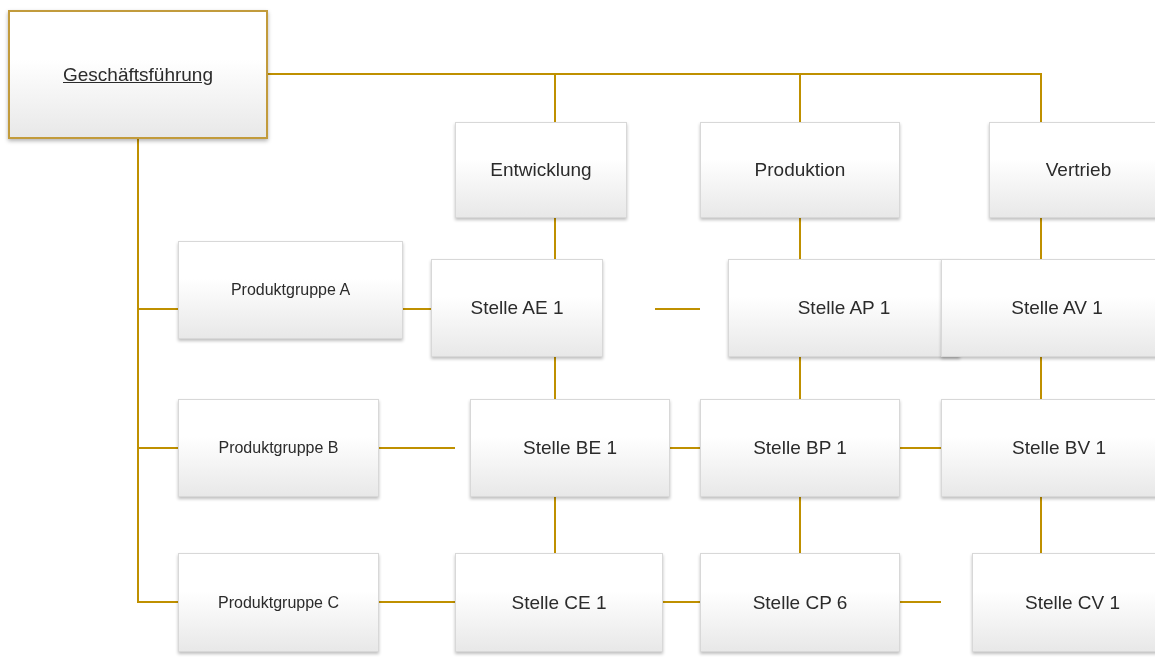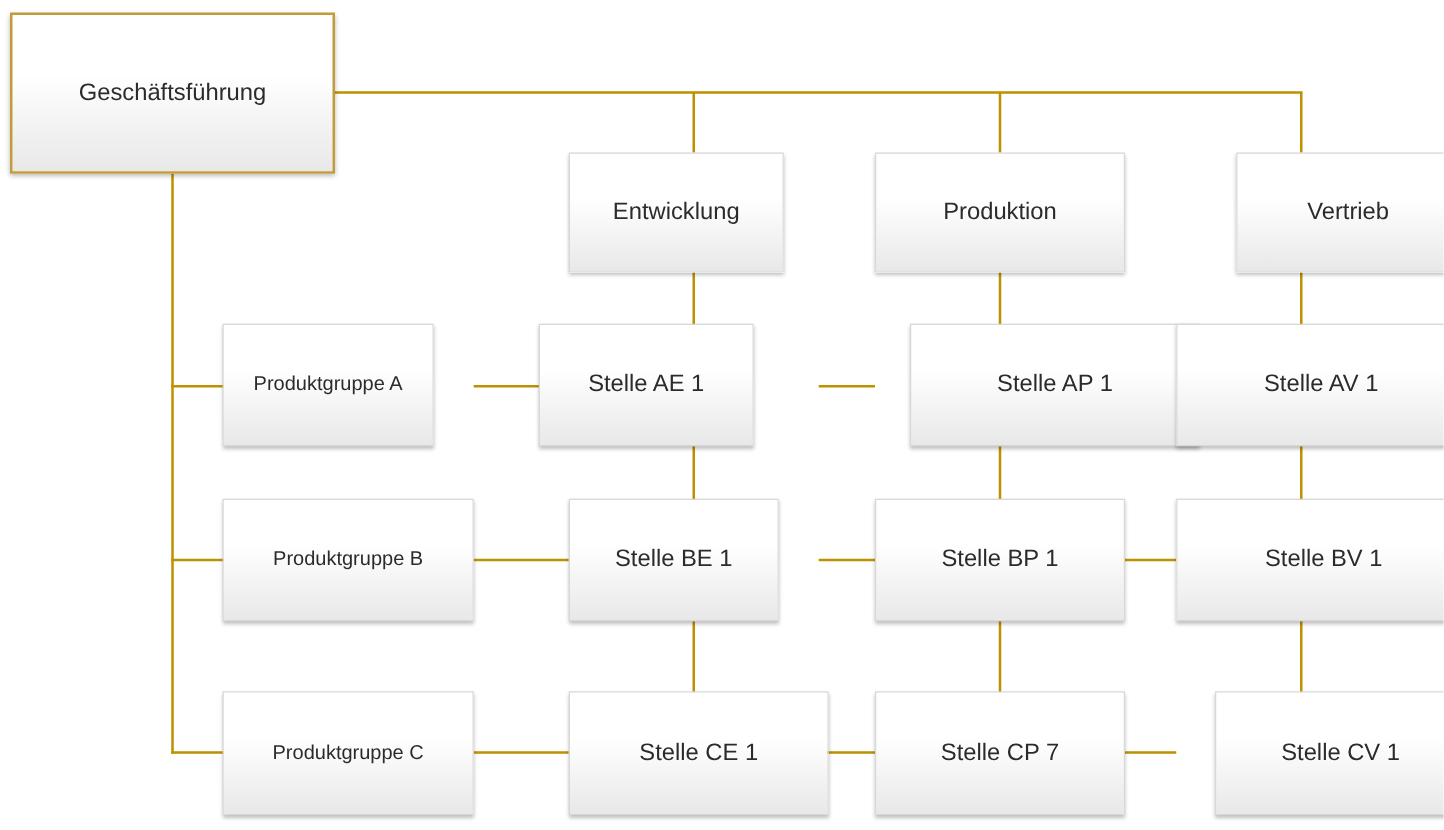"Geschäftsführung" .node.root { text-decoration: none -> underline }
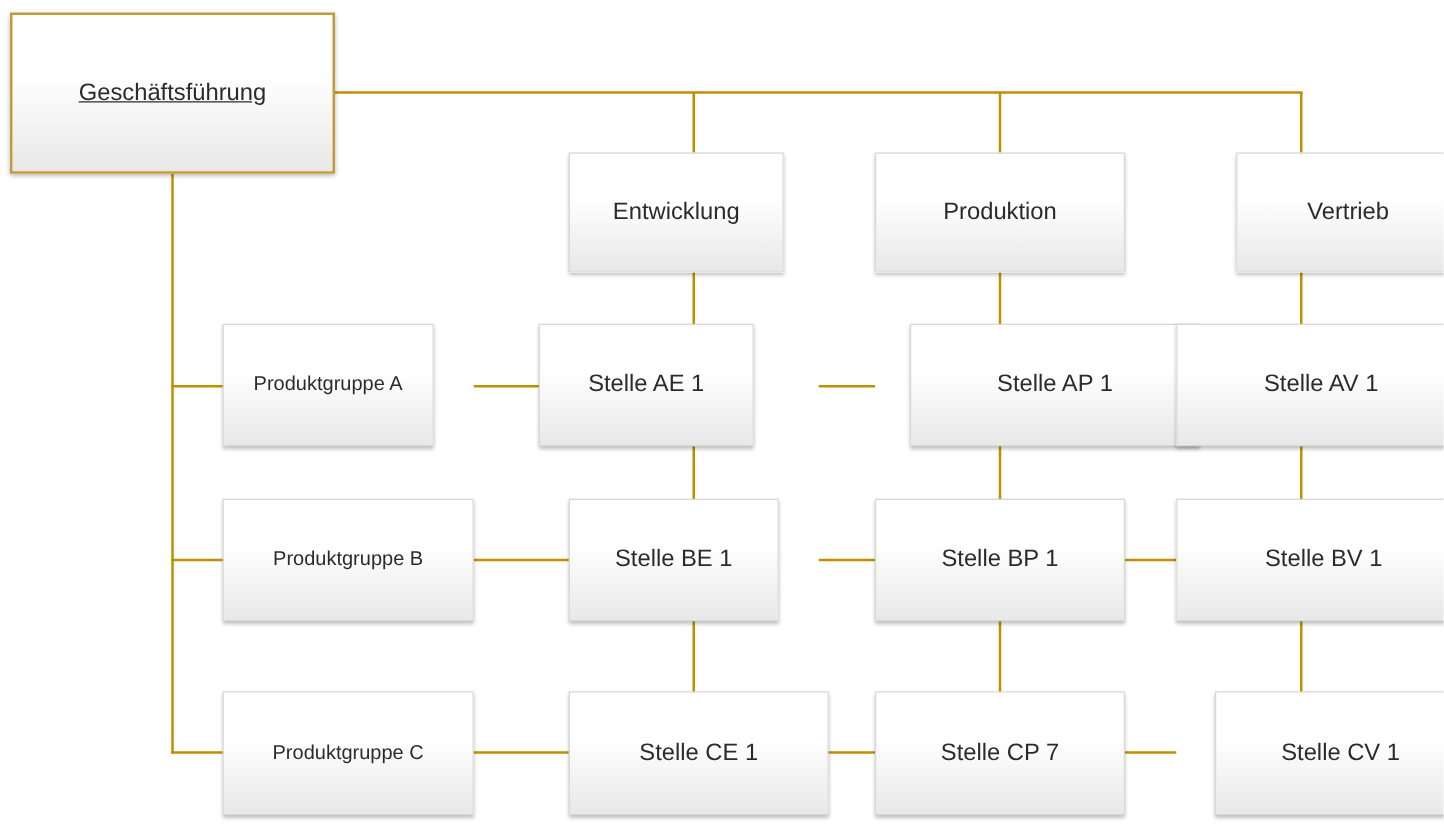"Produktgruppe A" div.node { top: 259px -> 241px; width: 169px -> 225px }
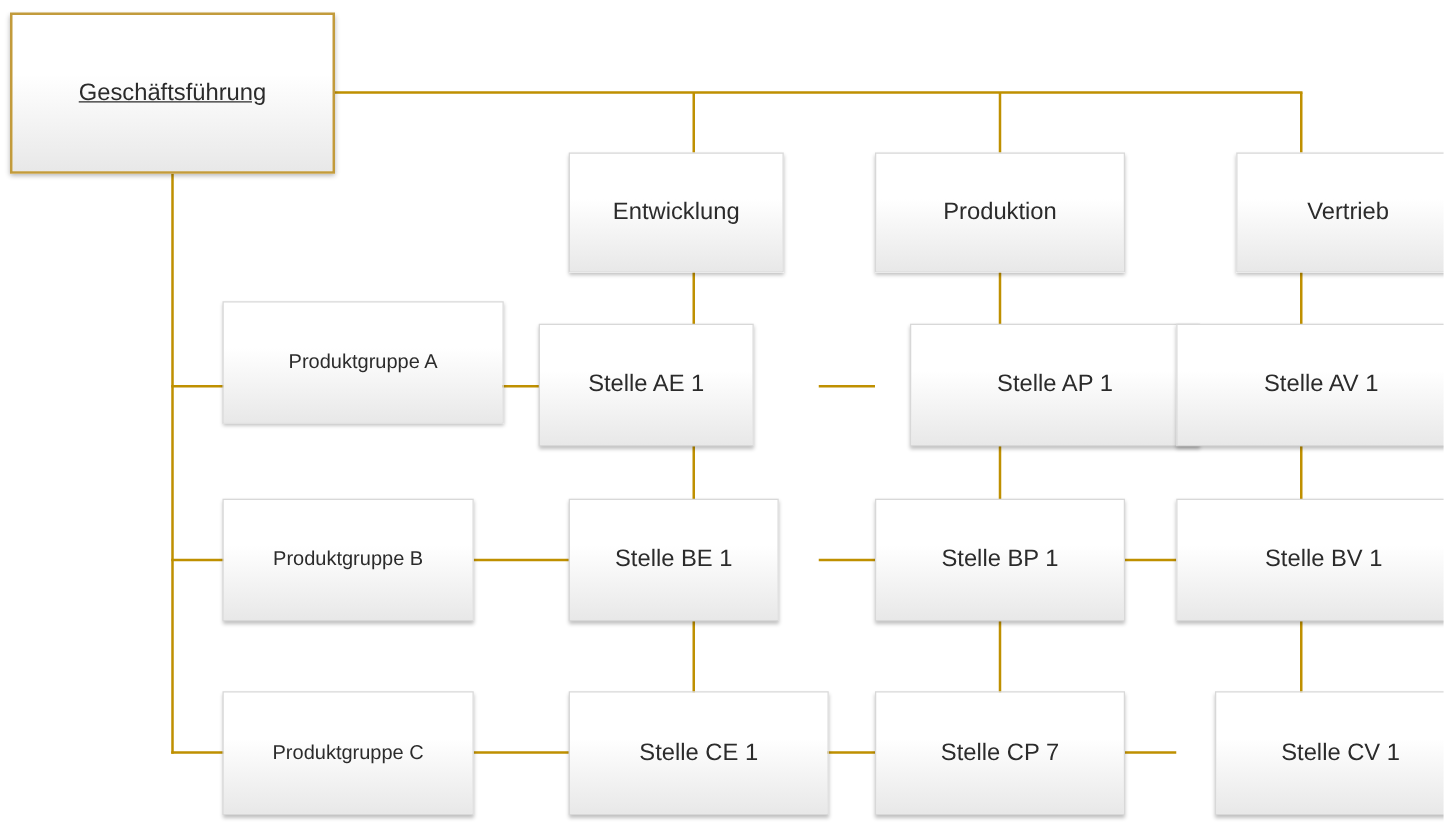"Stelle BE 1" div.node { left: 455px -> 470px; width: 168px -> 200px }
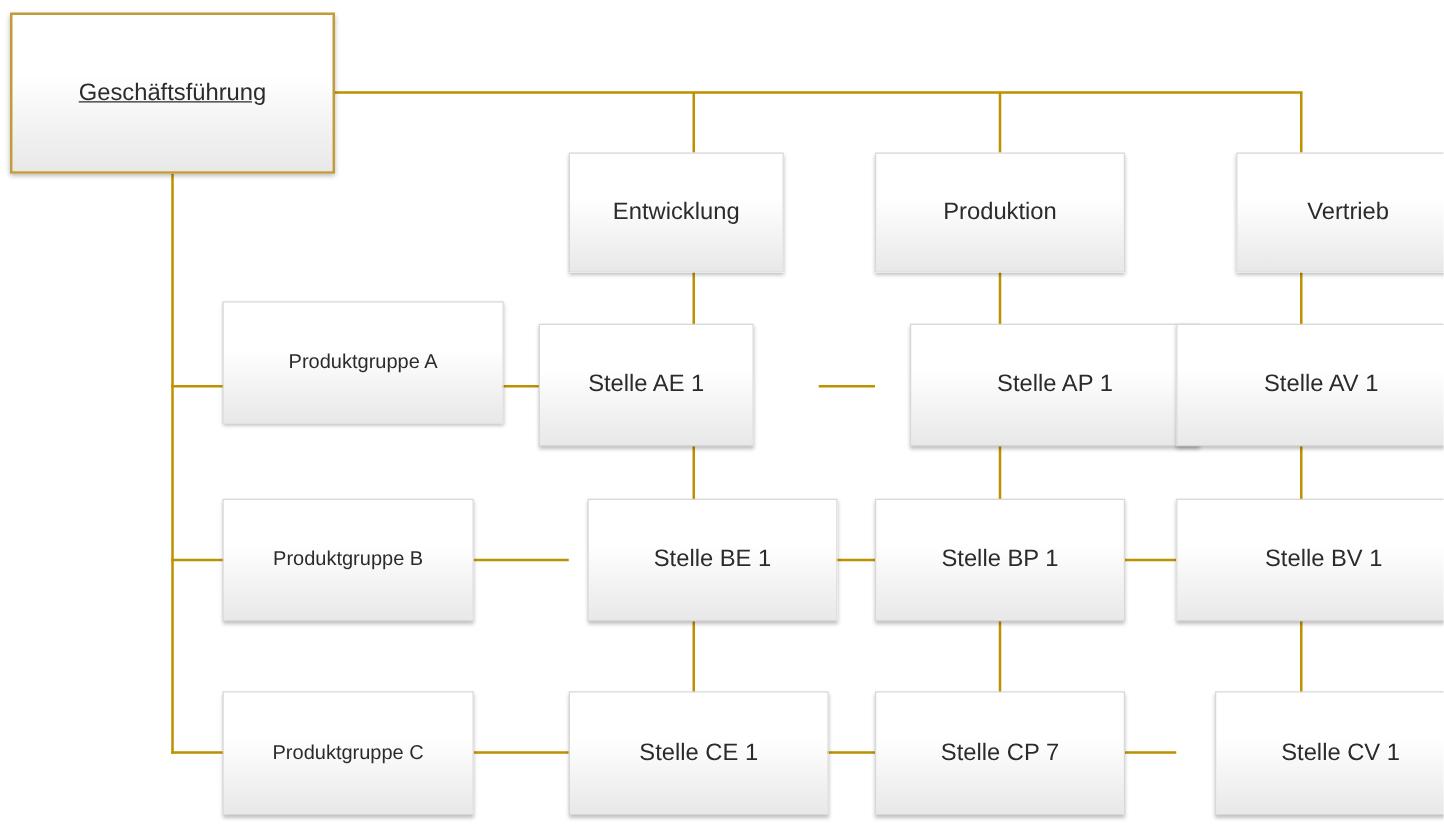"Stelle CP 7" span { text: 7 -> 6 }
